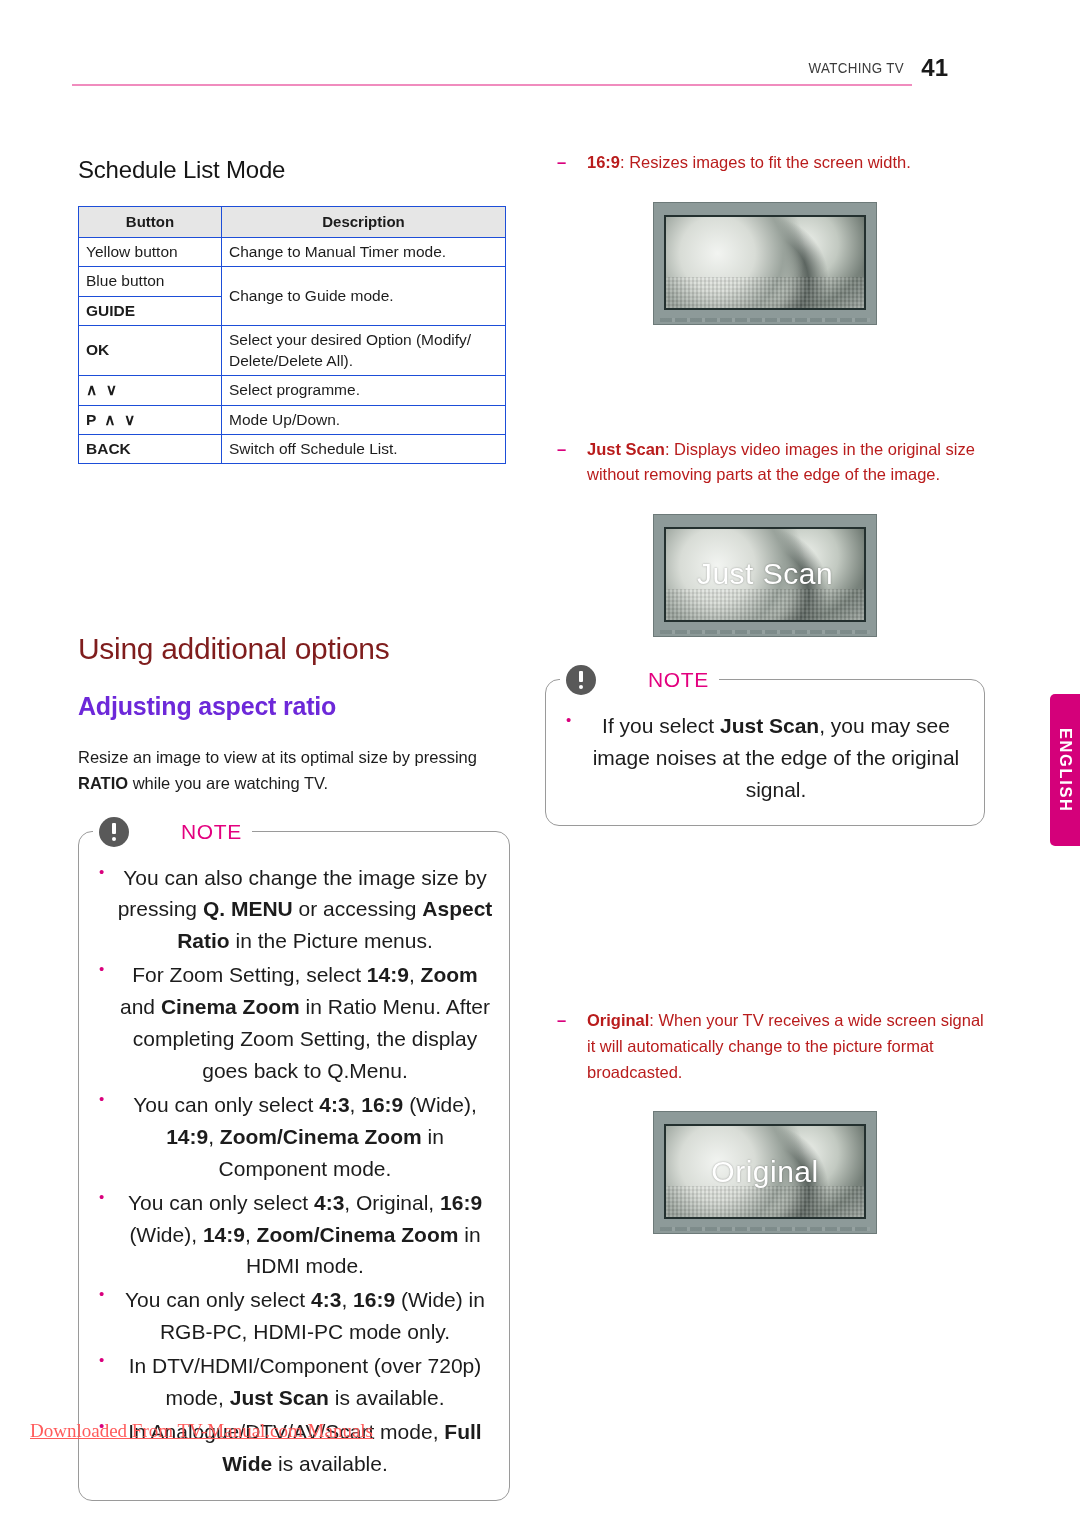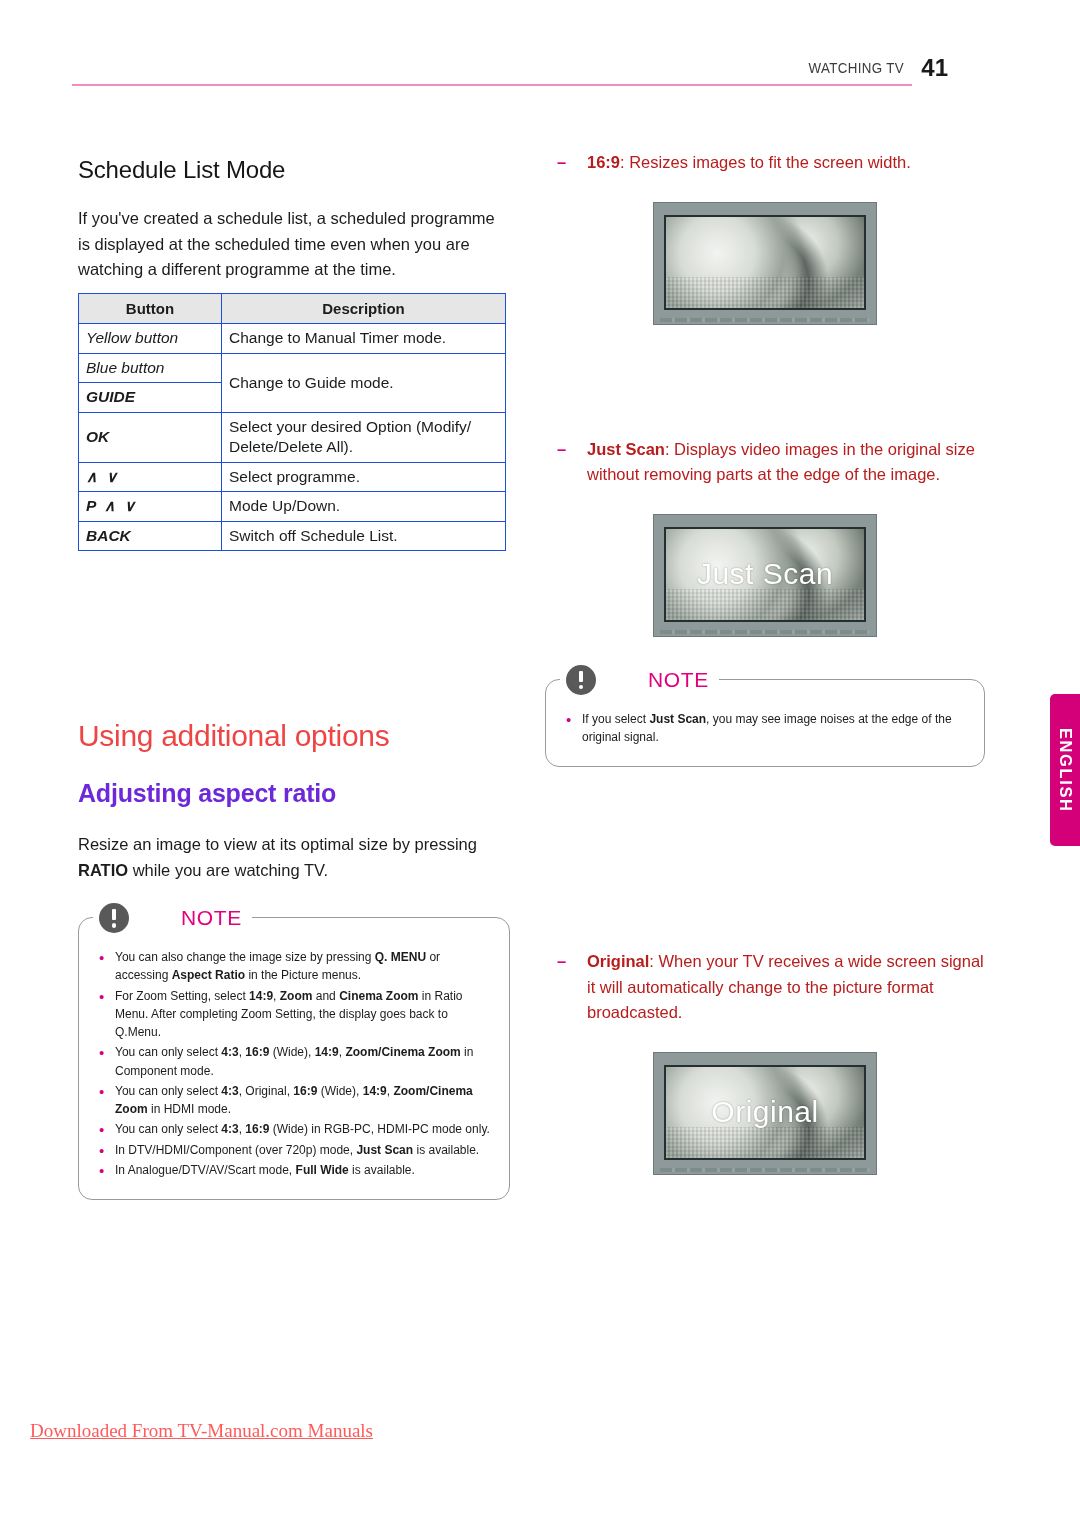"If you've created a schedule" p.body-text { html: <p>If you've created a schedule list, a scheduled programme is displayed at the scheduled time even when you are watching a different programme at the time.</p> -> none }
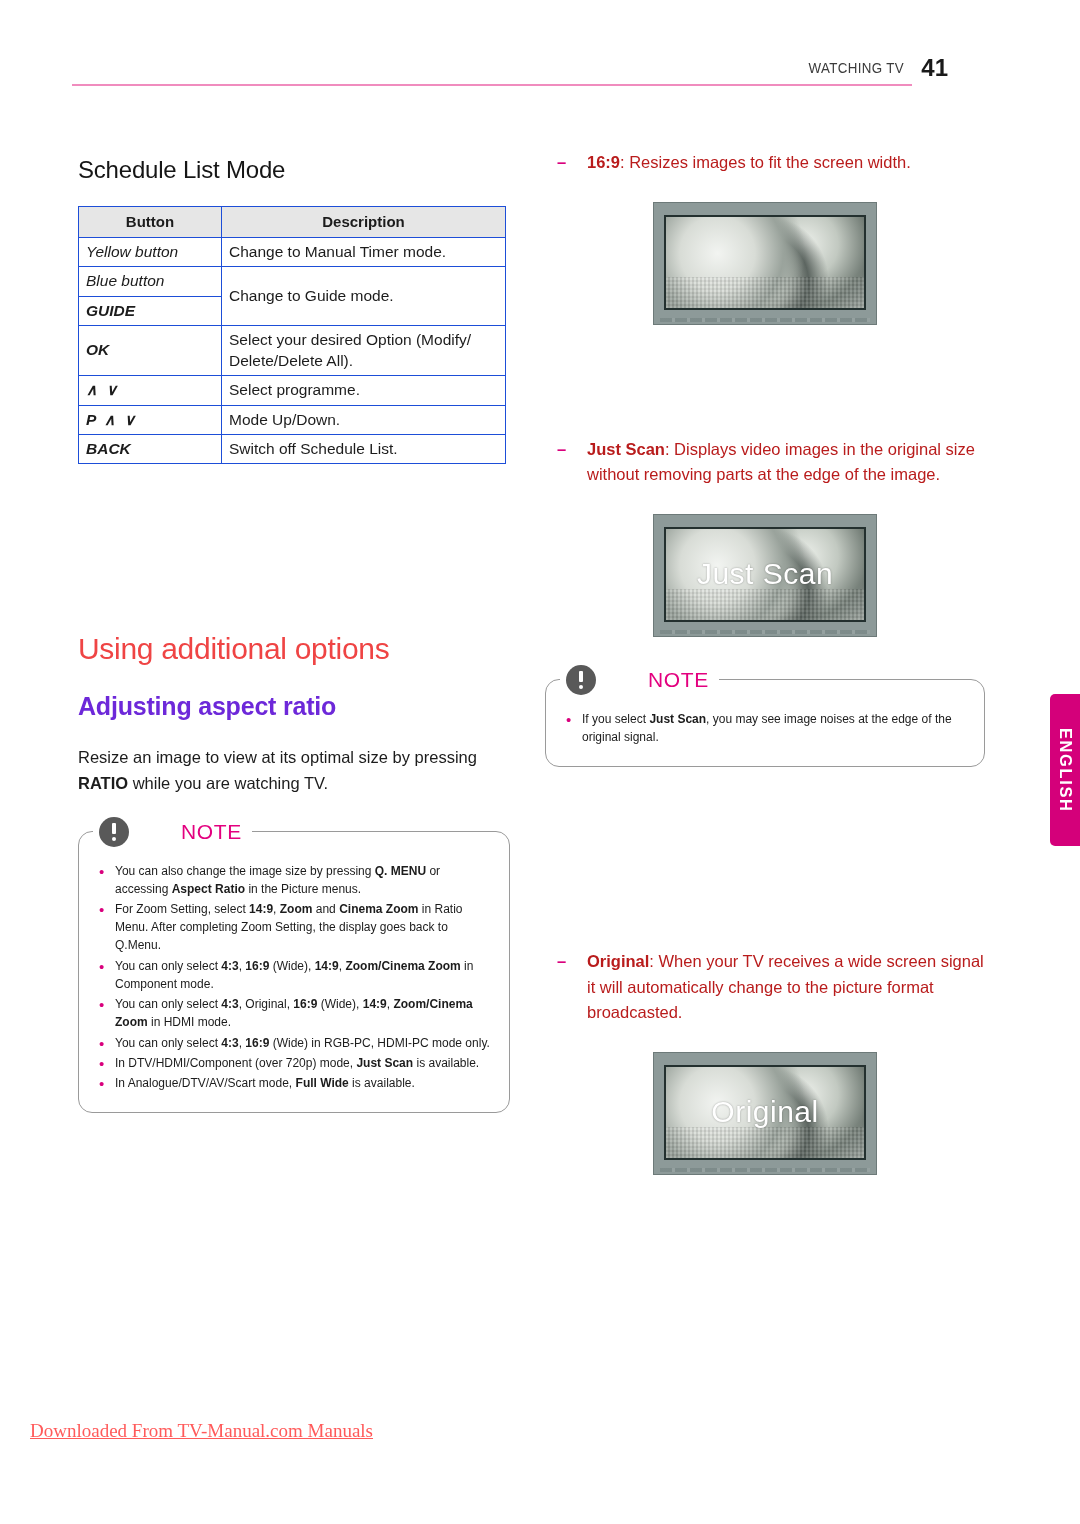"Yellow button" td.col-btn { font-style: italic -> none }
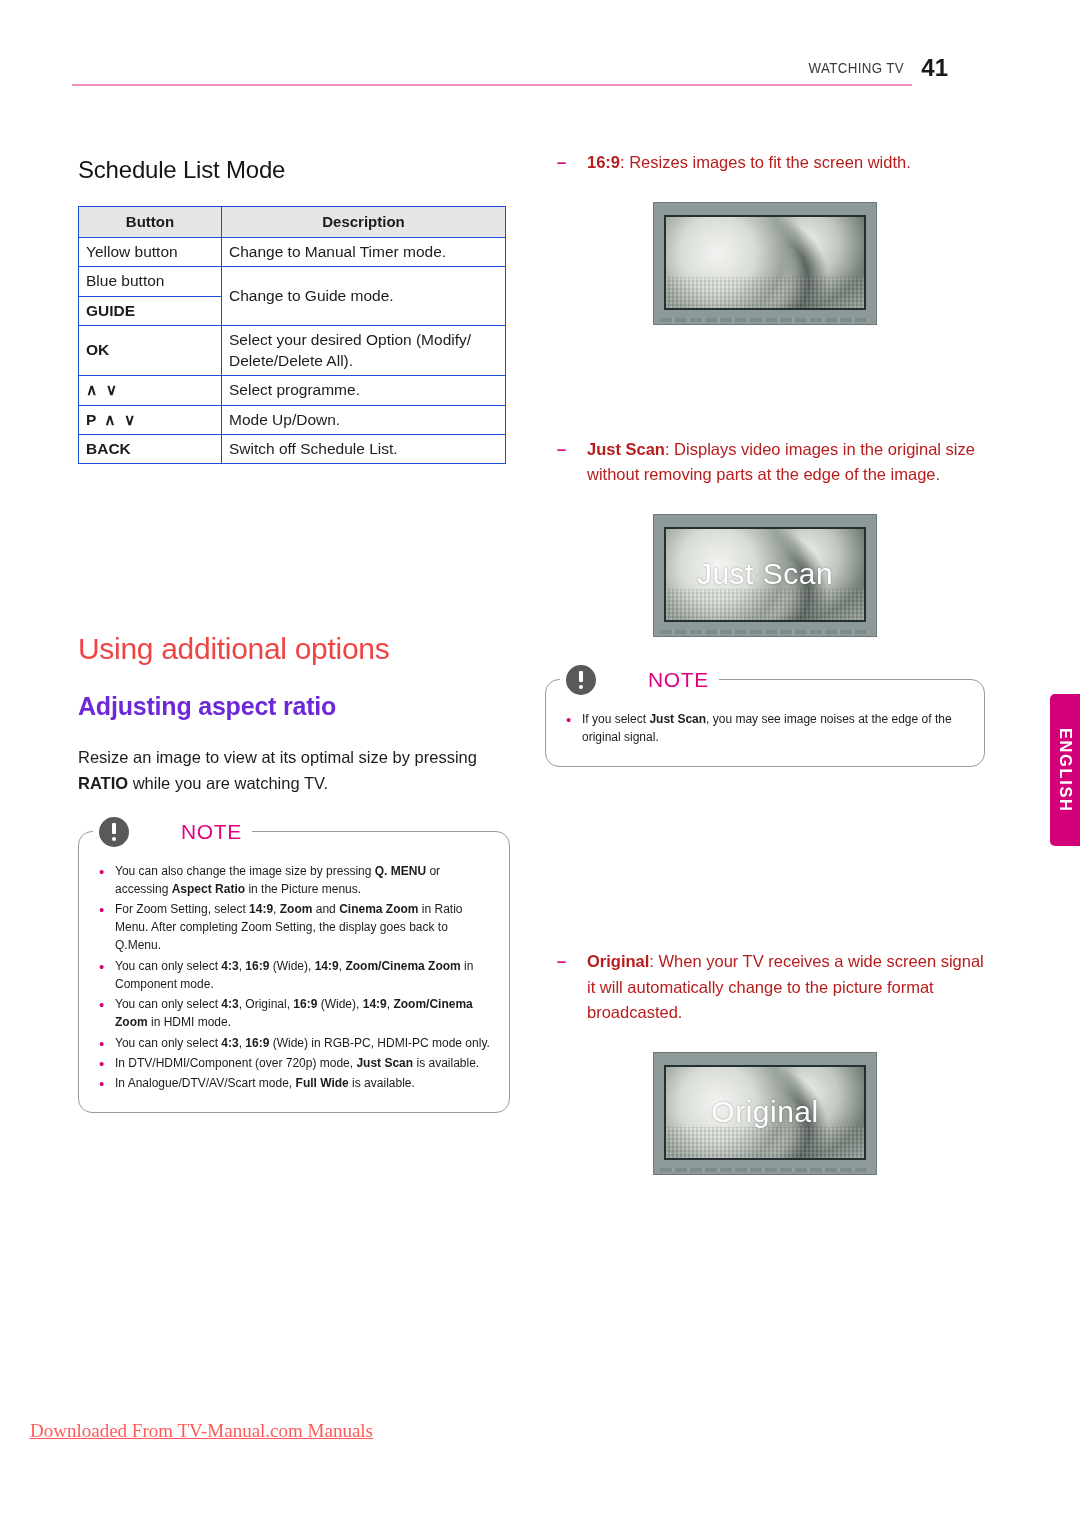"Using additional options" h1.section-title-pink { color: #ef4444 -> #7f1d1d }
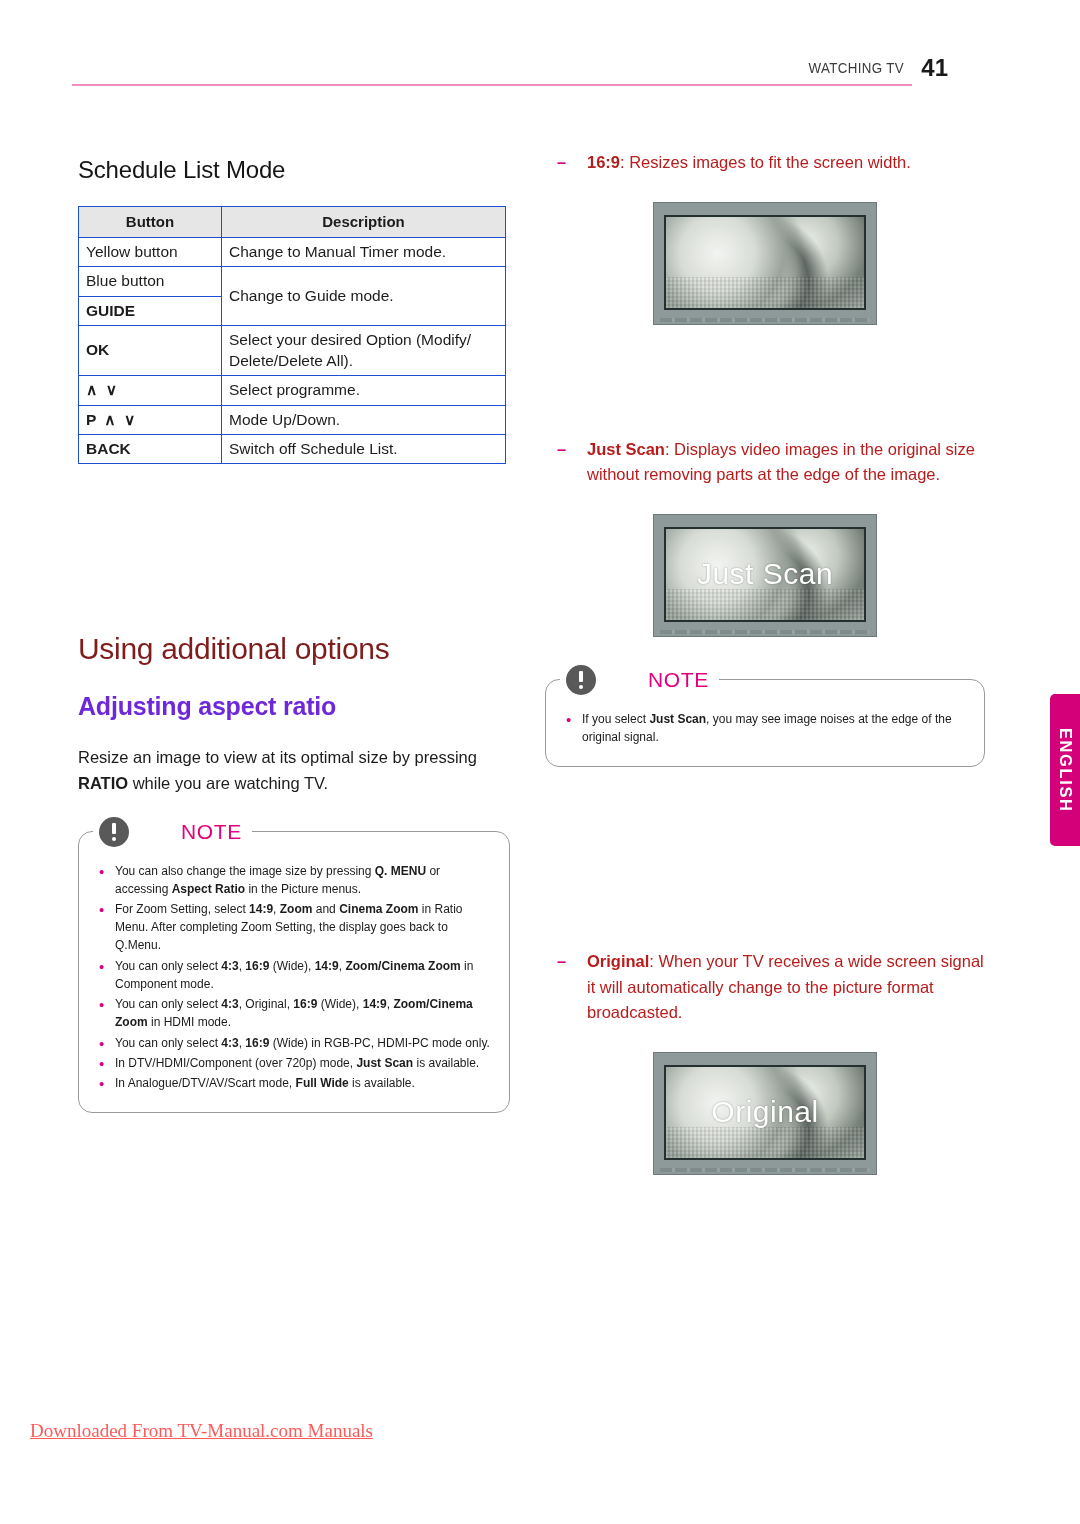"If you select Just Scan," ul.note-list li { font-size: 12px -> 21px; text-align: none -> center }
